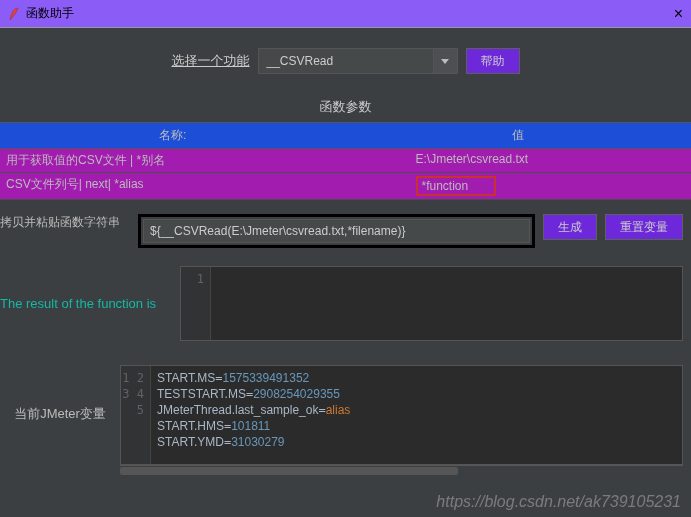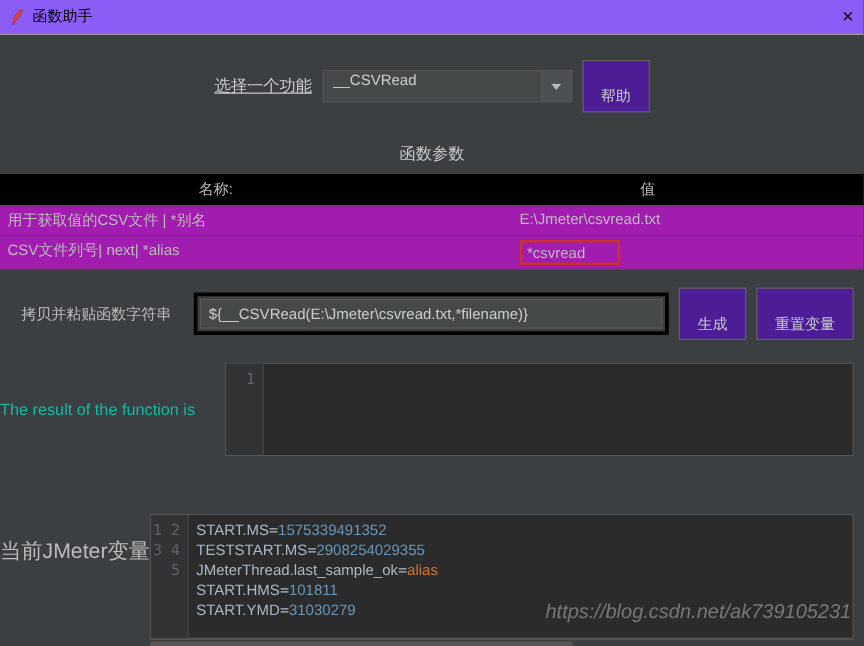"__CSVRead" .combo { align-items: none -> center }
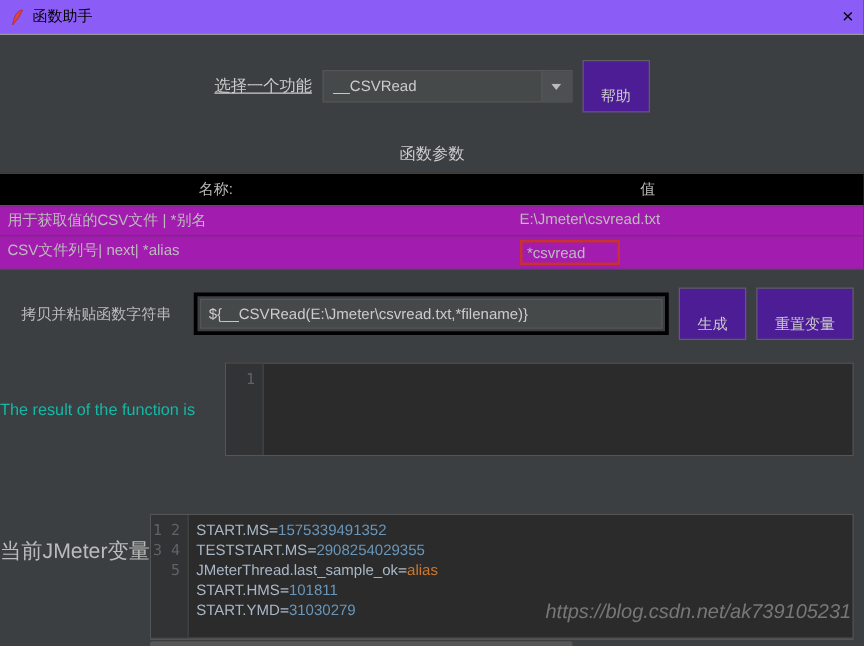"帮助" .btn { background: #4c1d95 -> #6d28d9; padding: 20px 14px -> 4px 14px }
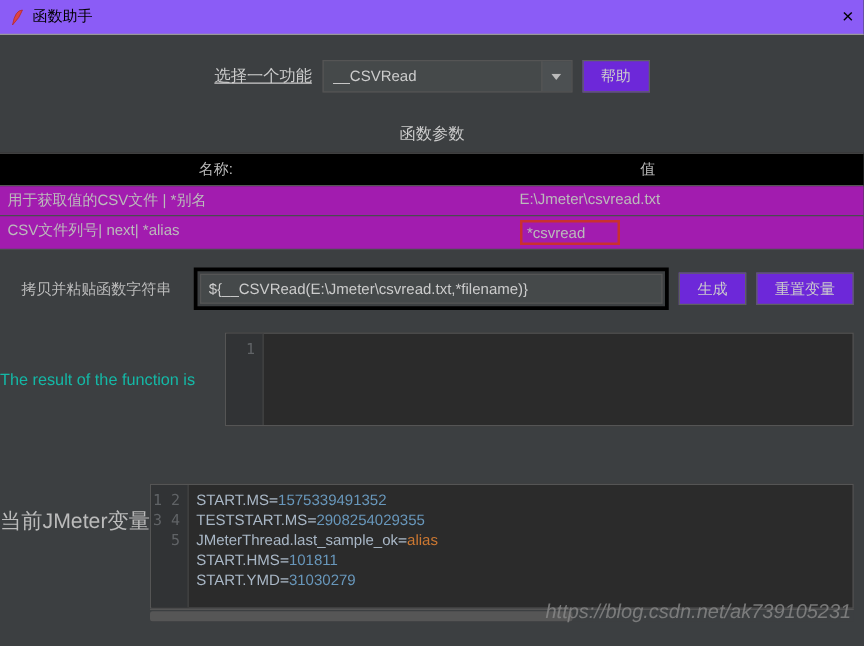"名称:" .param-head { background: #000000 -> #1d4ed8 }
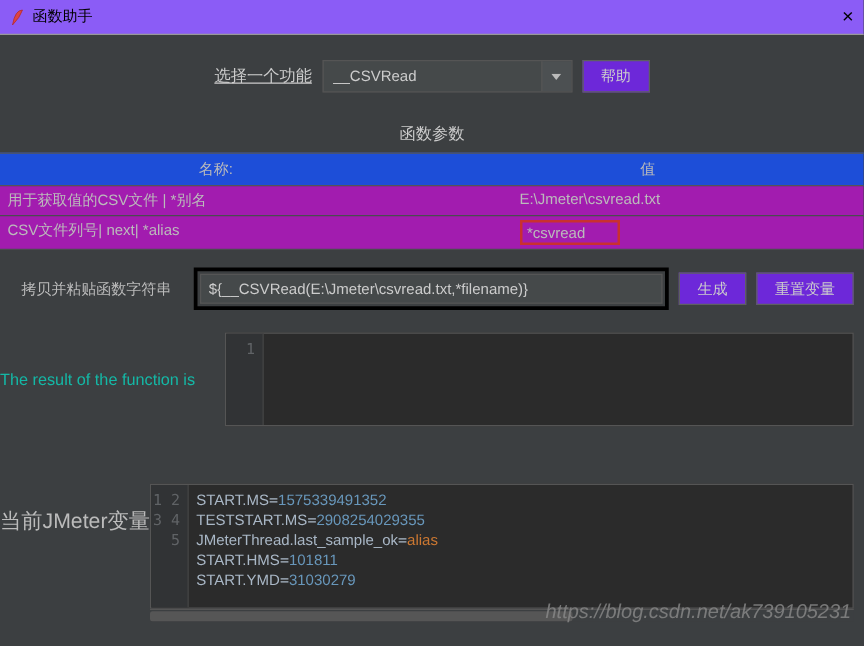"*csvread" span.highlight-cell { text: csvread -> function }
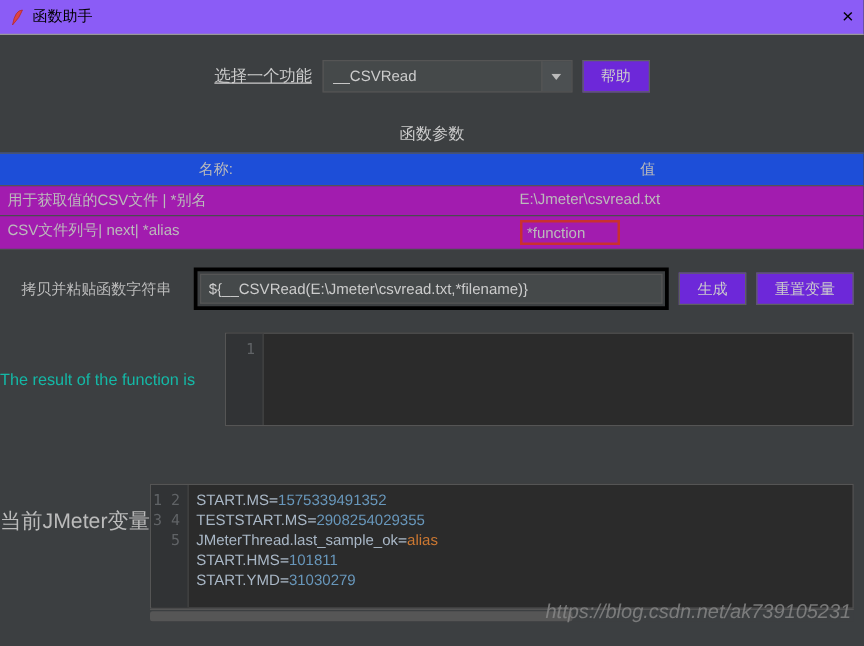"拷贝并粘贴函数字符串" .func-row { align-items: center -> flex-start; margin-left: 17px -> none }
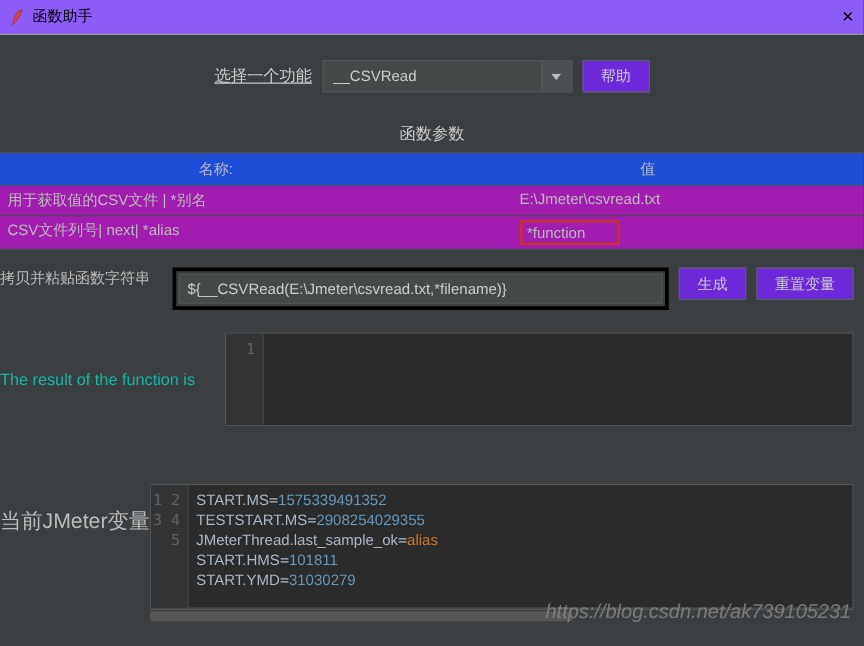"1 2 3 4 5" div.code-box { margin-top: 22px -> none }
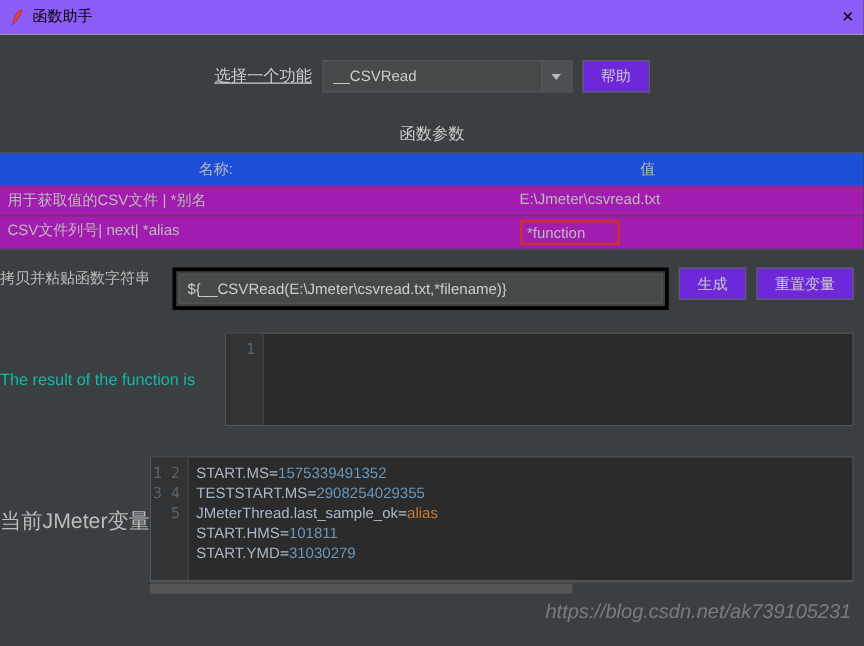"当前JMeter变量" .vars-row .vlabel { font-size: 17px -> 13px }
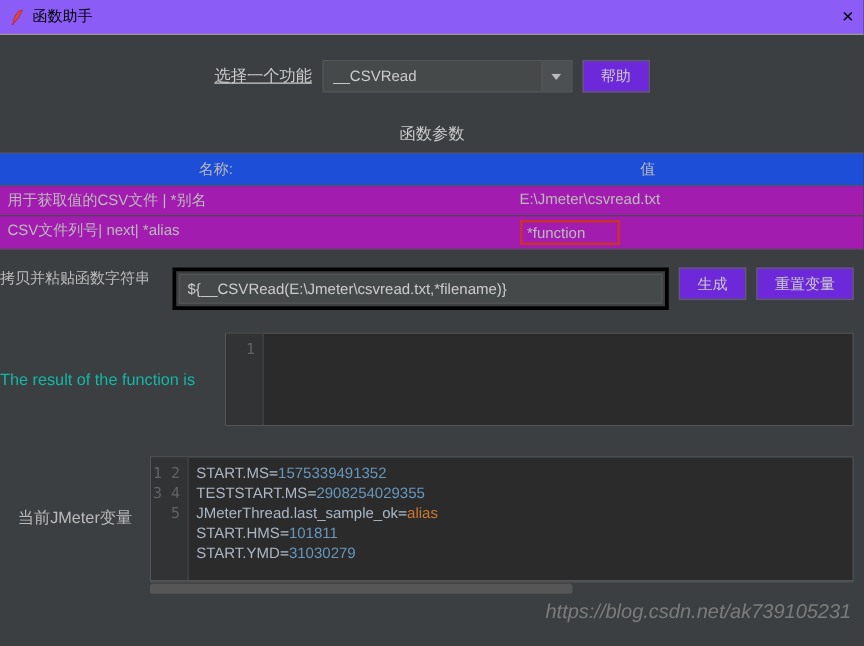"https://blog.csdn.net/ak739105231" .watermark { bottom: 18px -> 6px }
